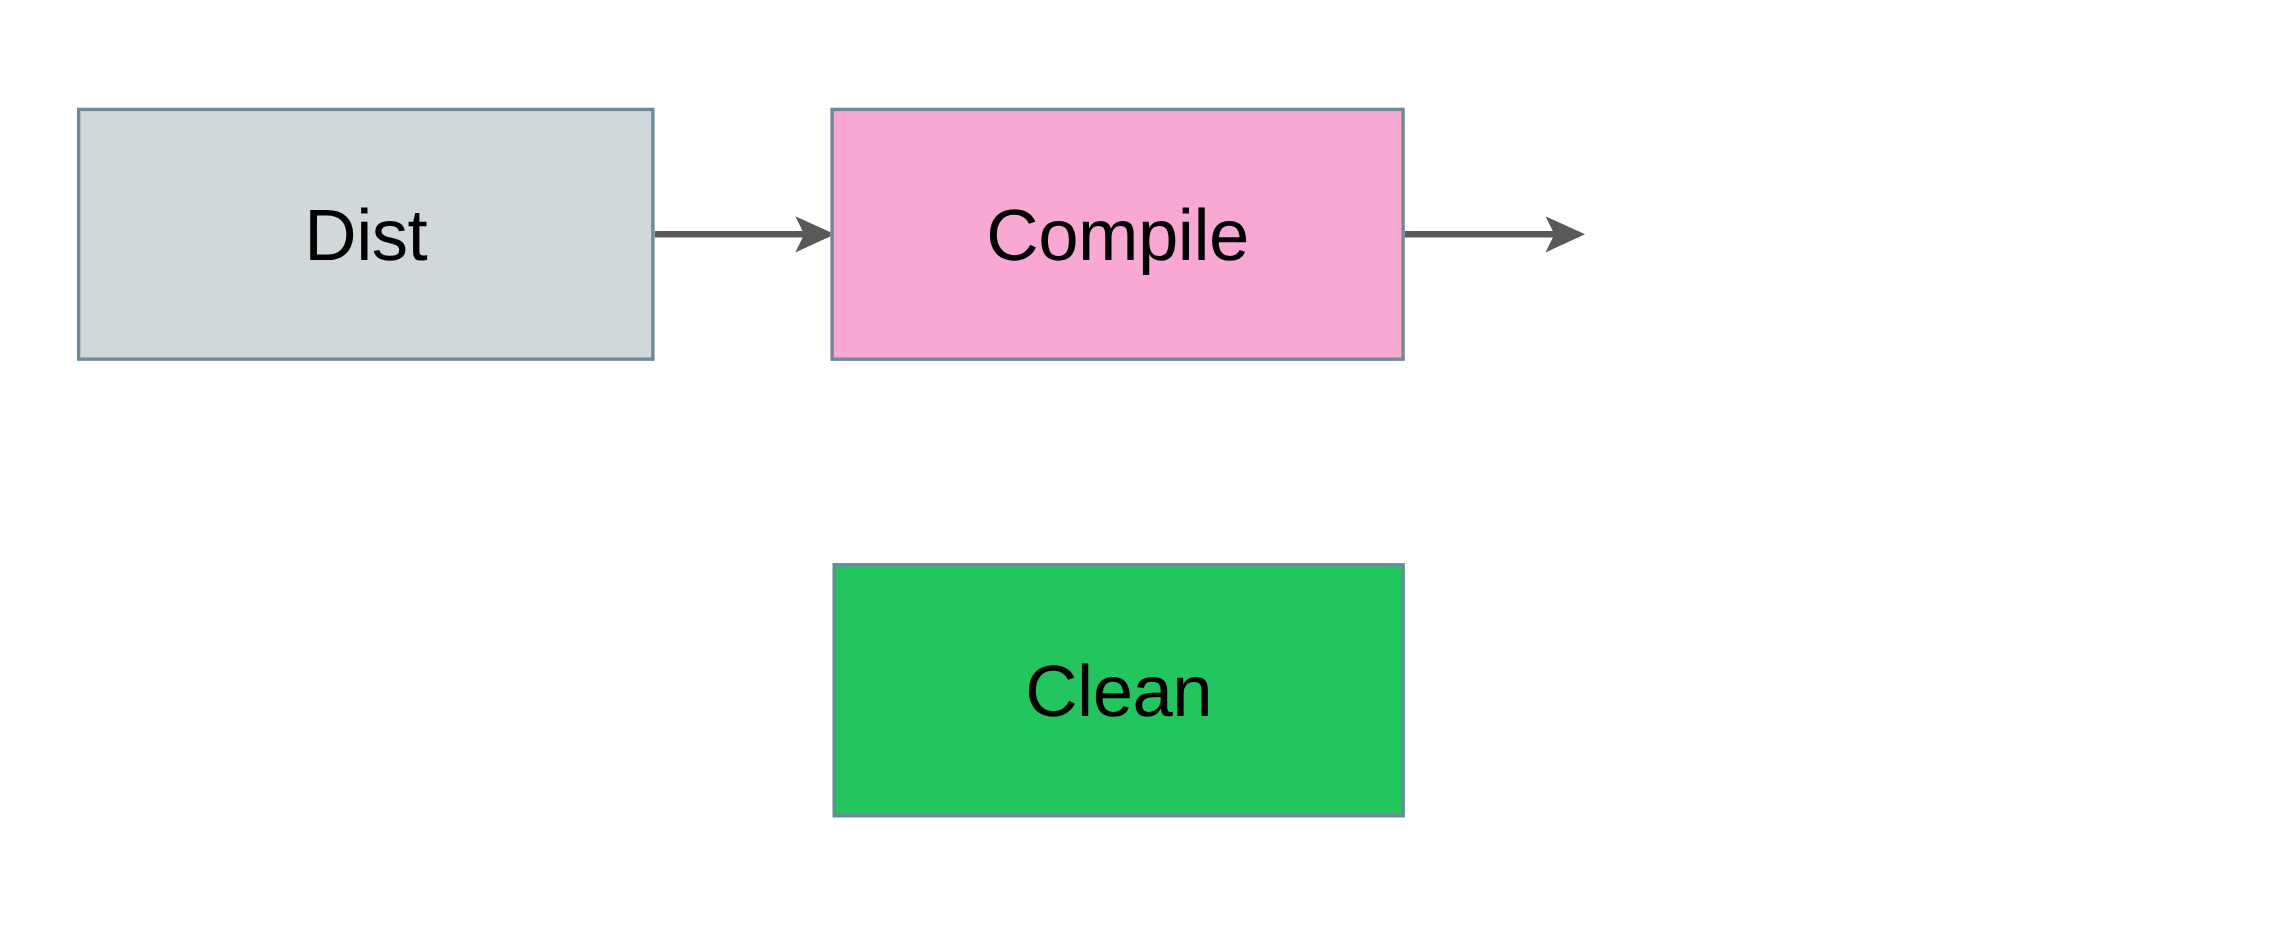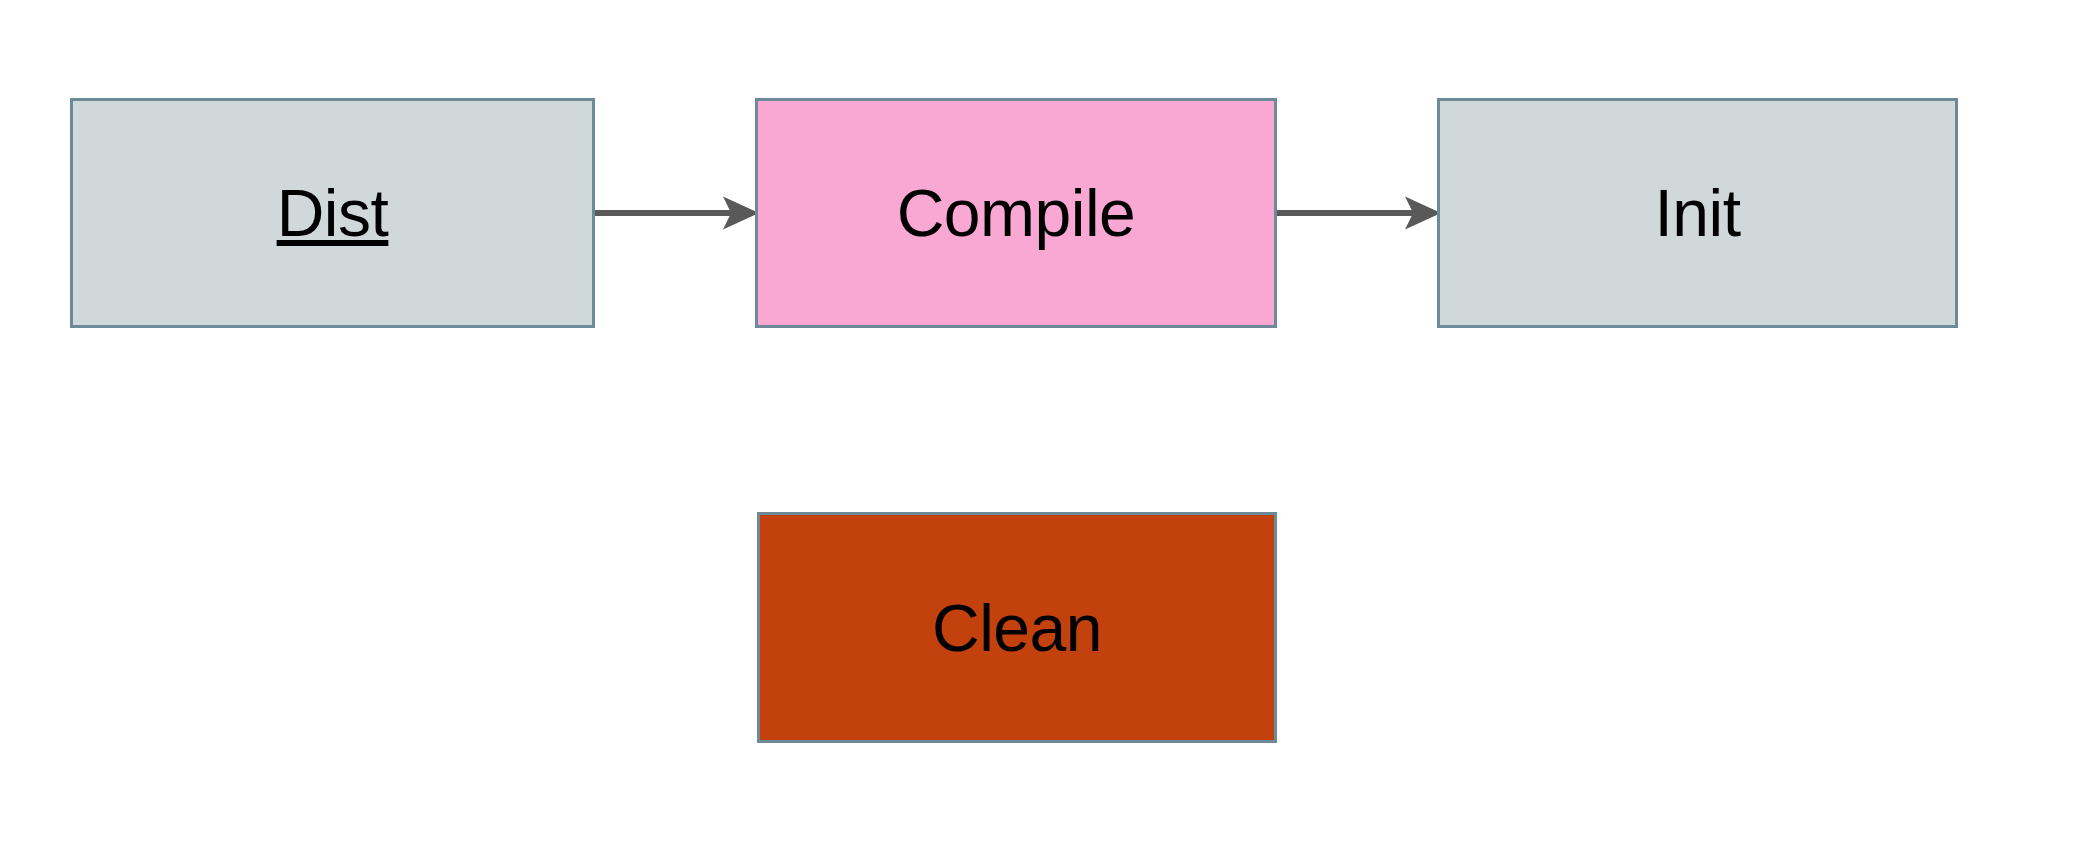"Dist" div.node-box { text-decoration: underline -> none }
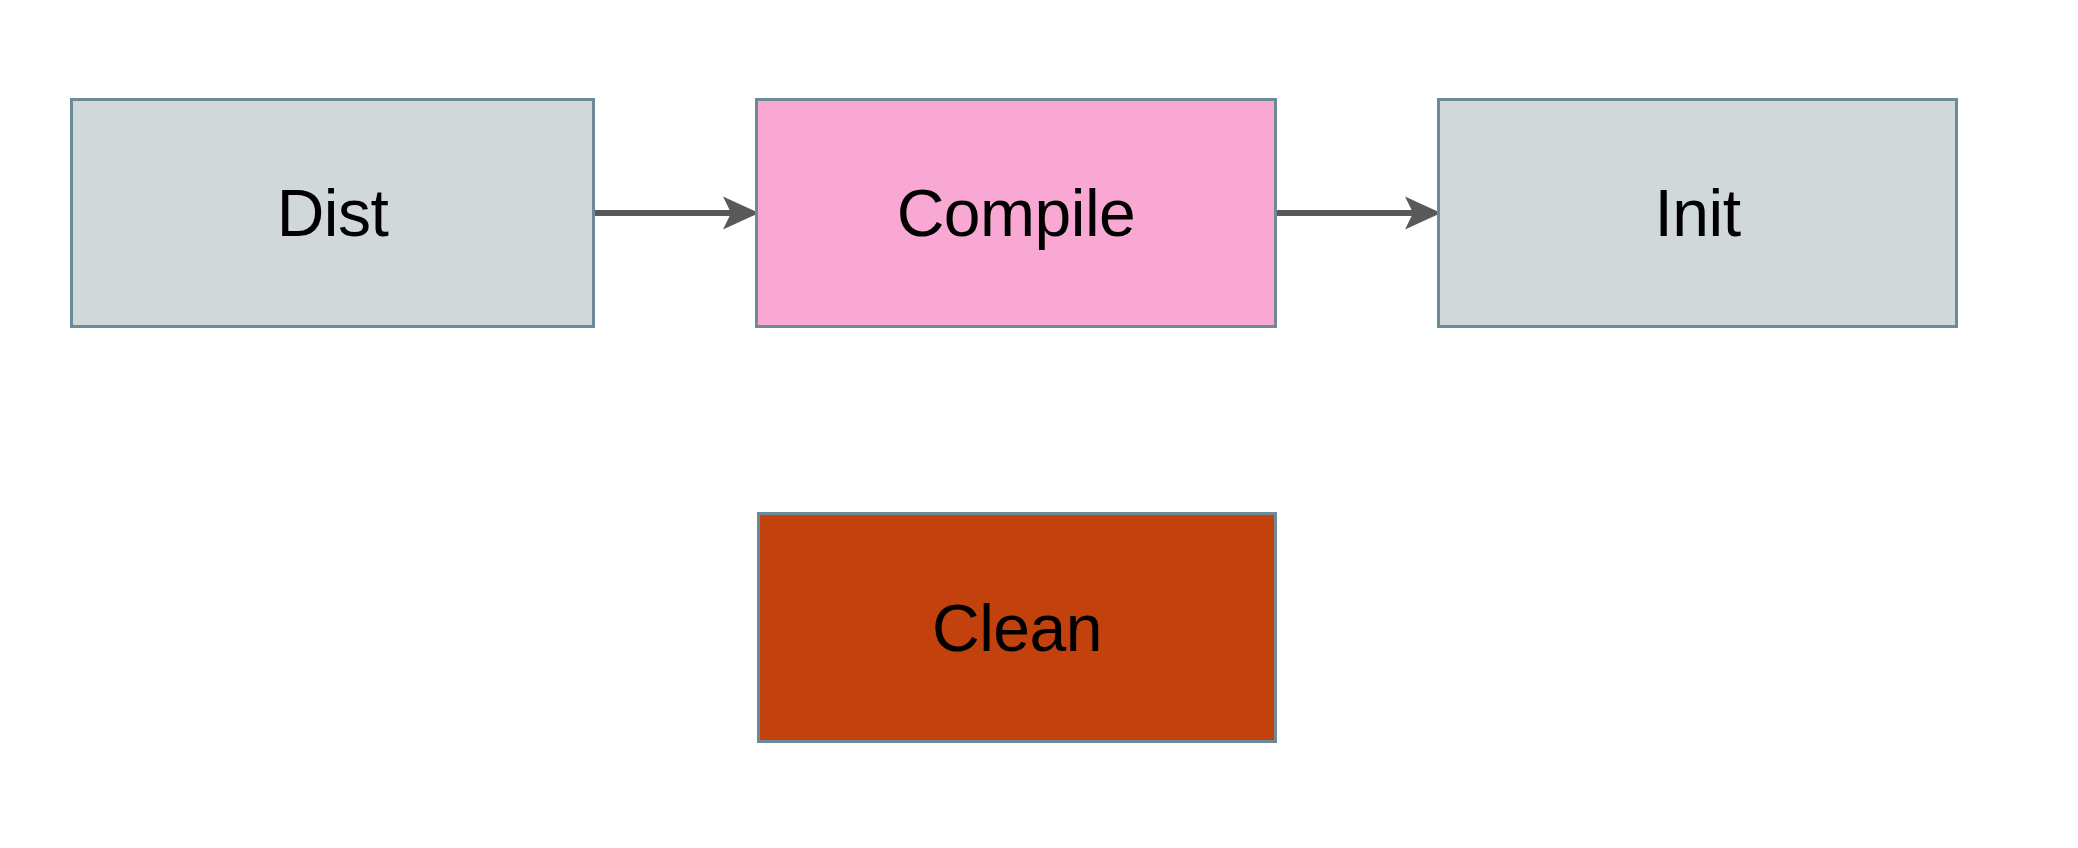"Init" div.node-box { html: <div> <span>Init</span> </div> -> none }
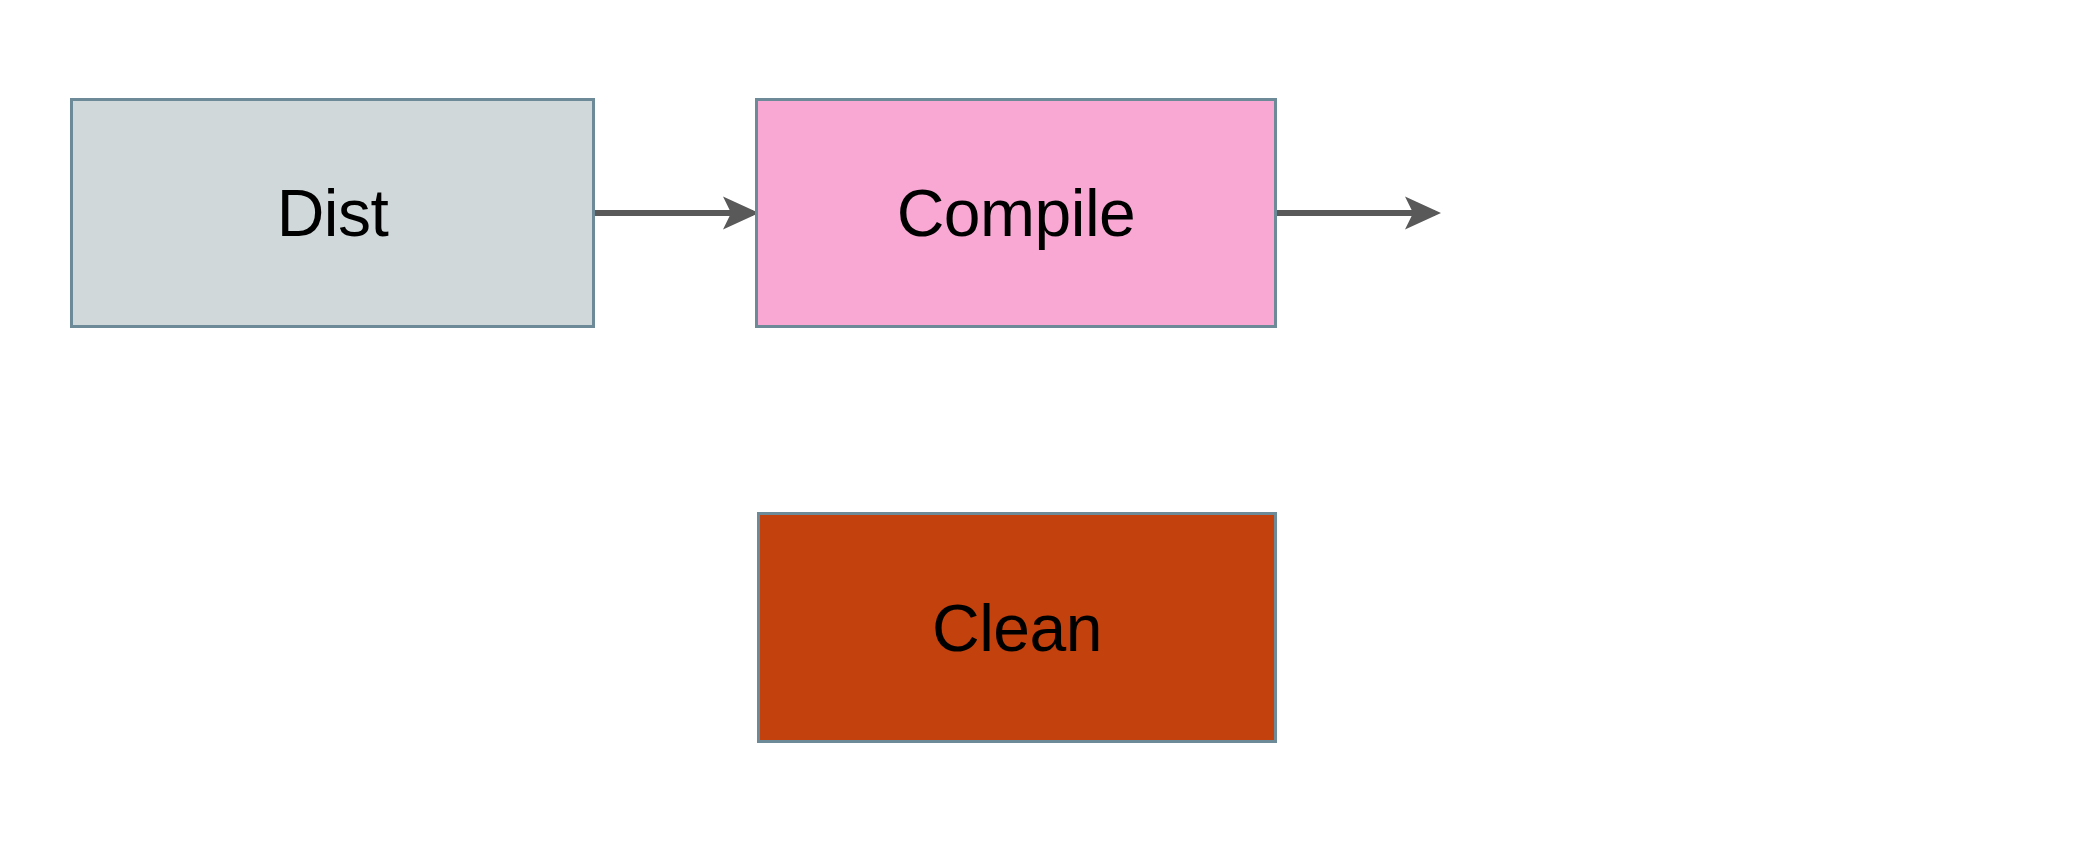"Clean" div.node-box { background: #c2410c -> #22c55e }
